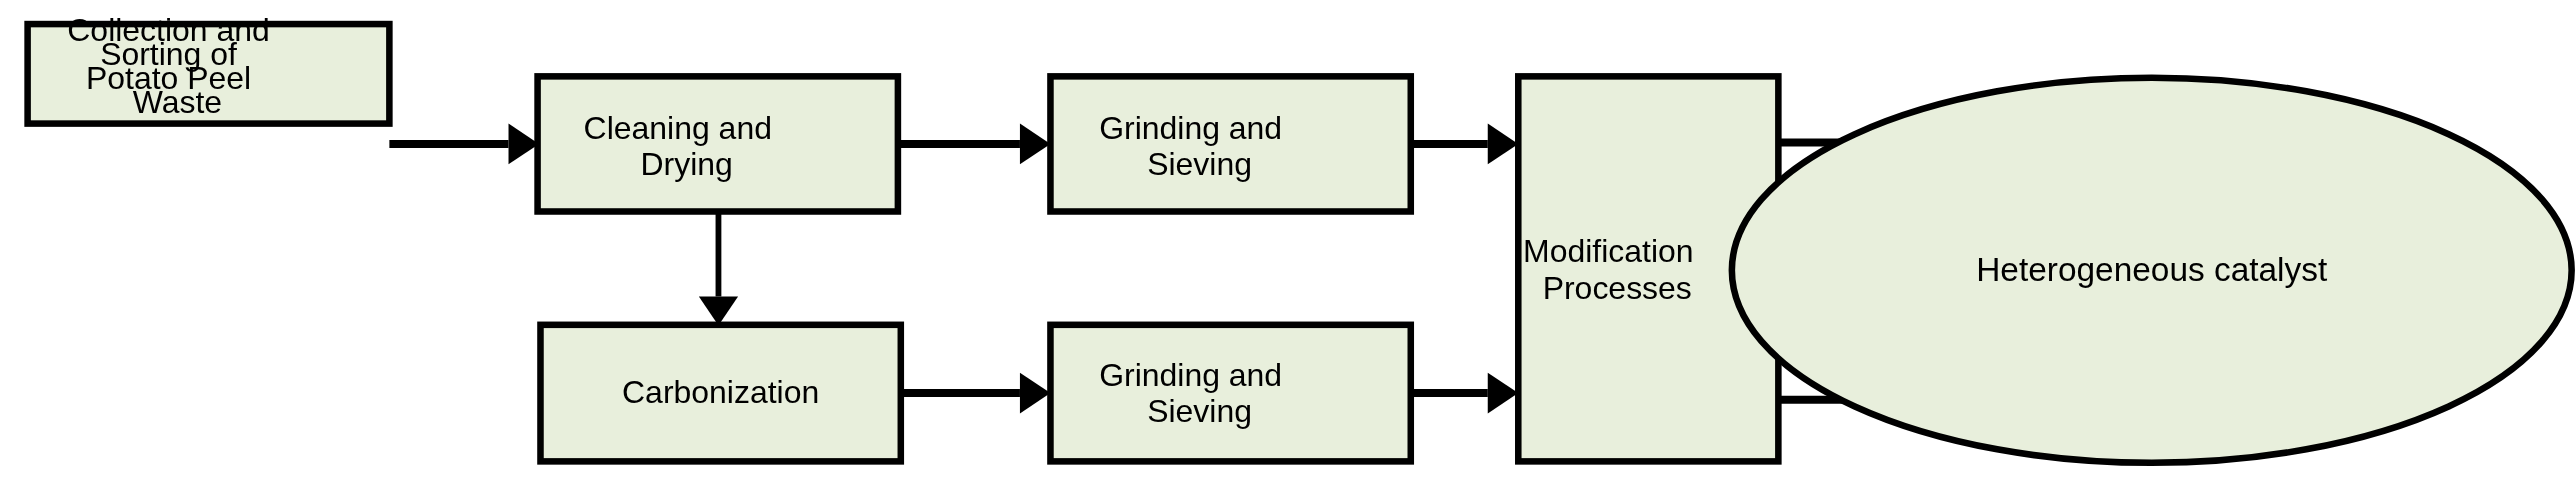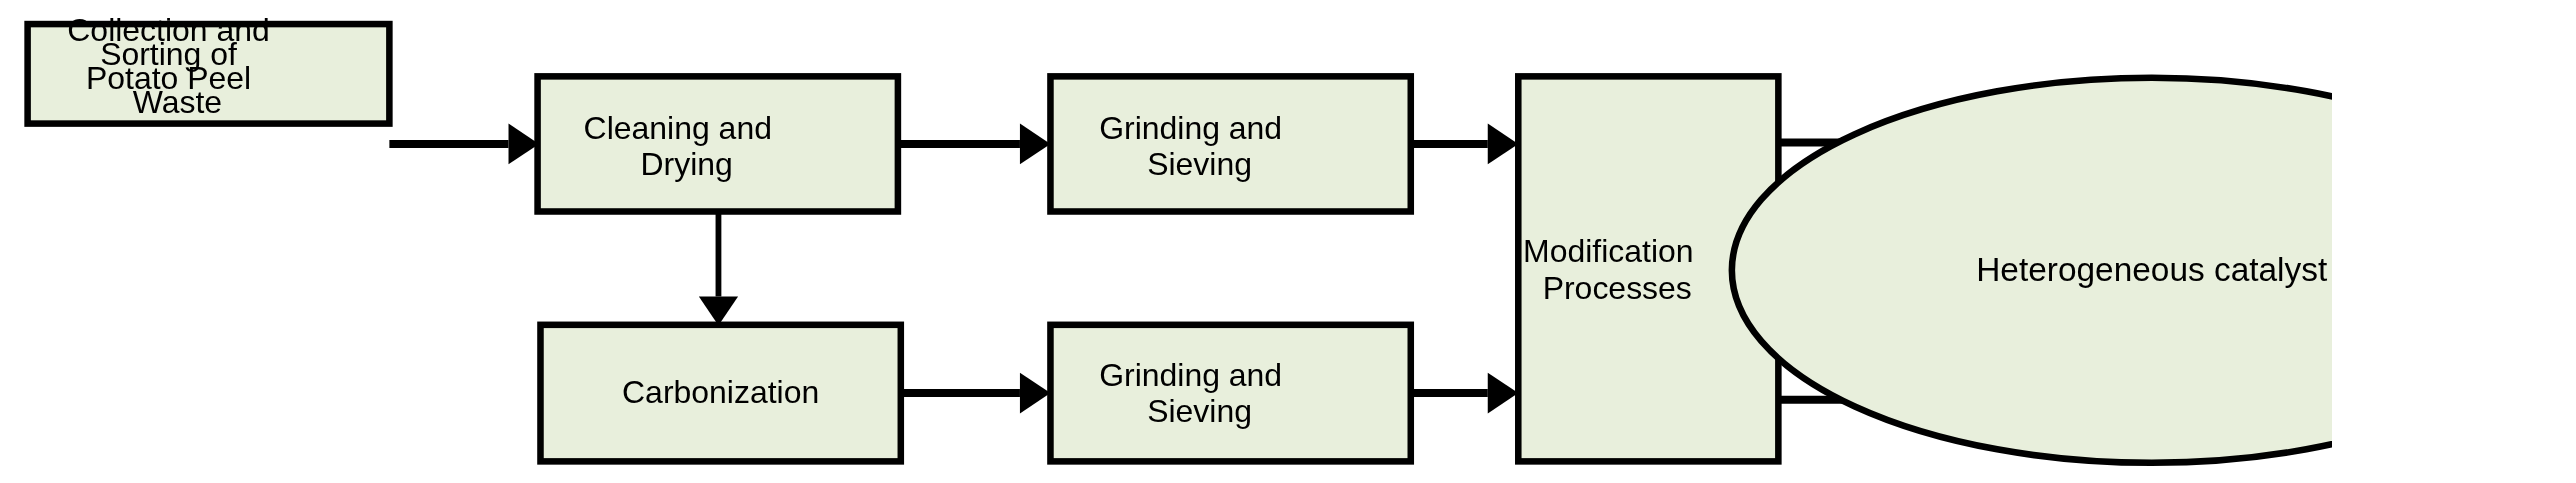"Collection and Sorting of Potato" #canvas { width: 2332px -> 2576px }
